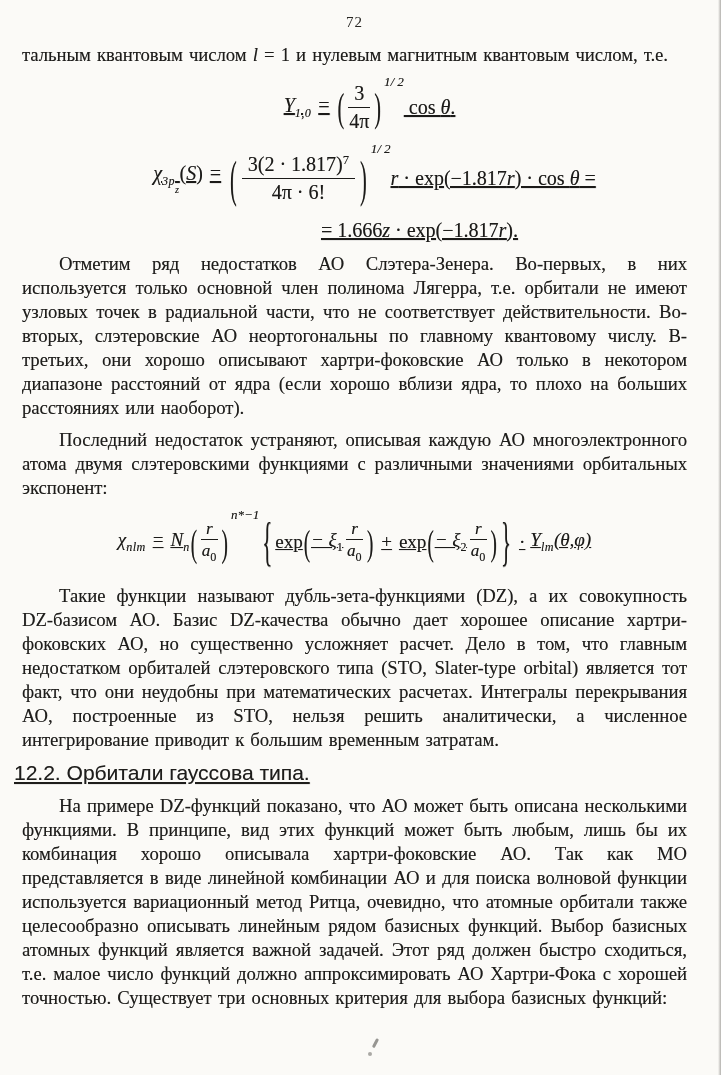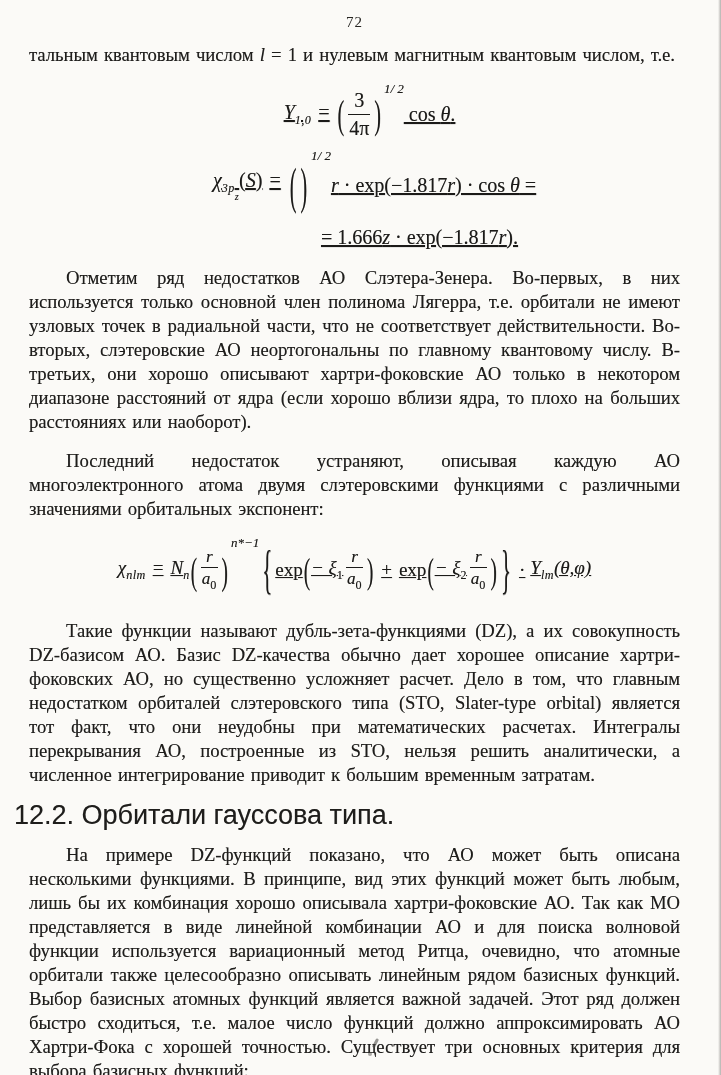"тальным квантовым числом l =" p.body-p { margin: 15px -> 8px }
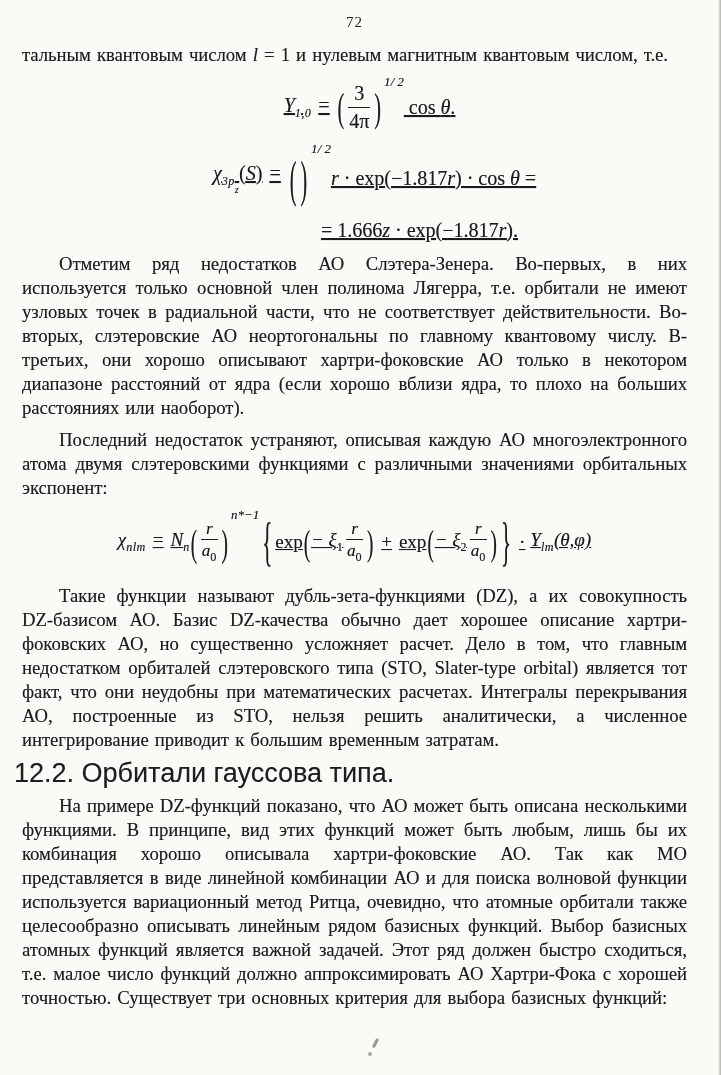"3(2 · 1.817)7" span.frac { html: none -> <span> <span><span>3(2 · 1.817)</span><span>7</span></span> <span>4π · 6!</span> </span> }
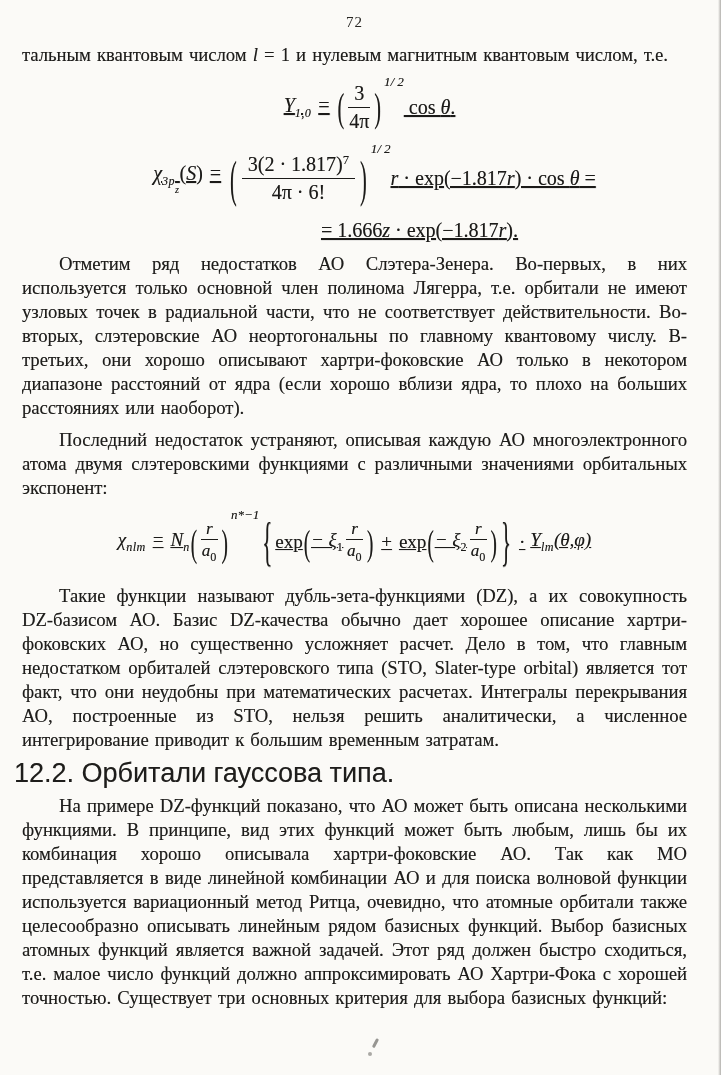"12.2. Орбитали гауссова типа." .heading { font-size: 27px -> 21px; text-decoration: none -> underline }
